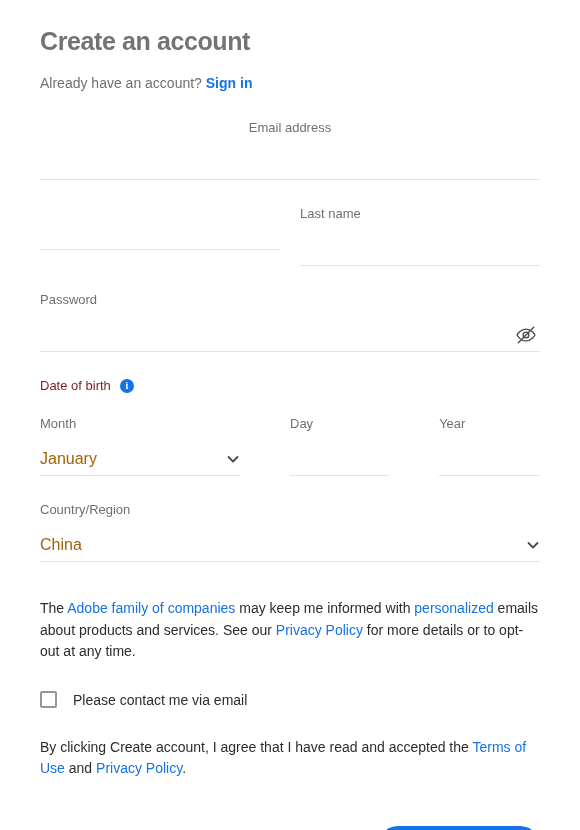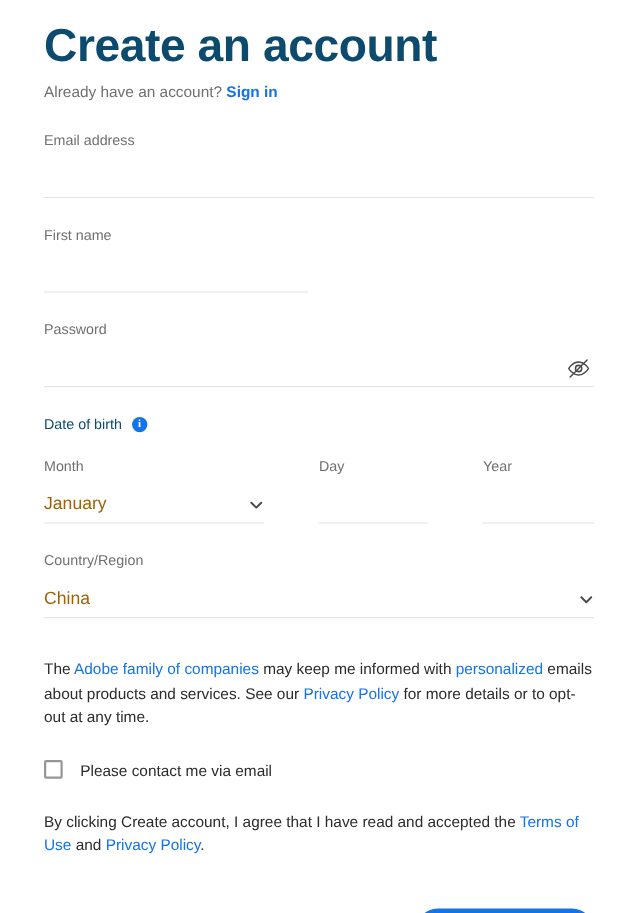"Create an account" .title { color: #0c4a6e -> #737373; font-size: 42px -> 25px }
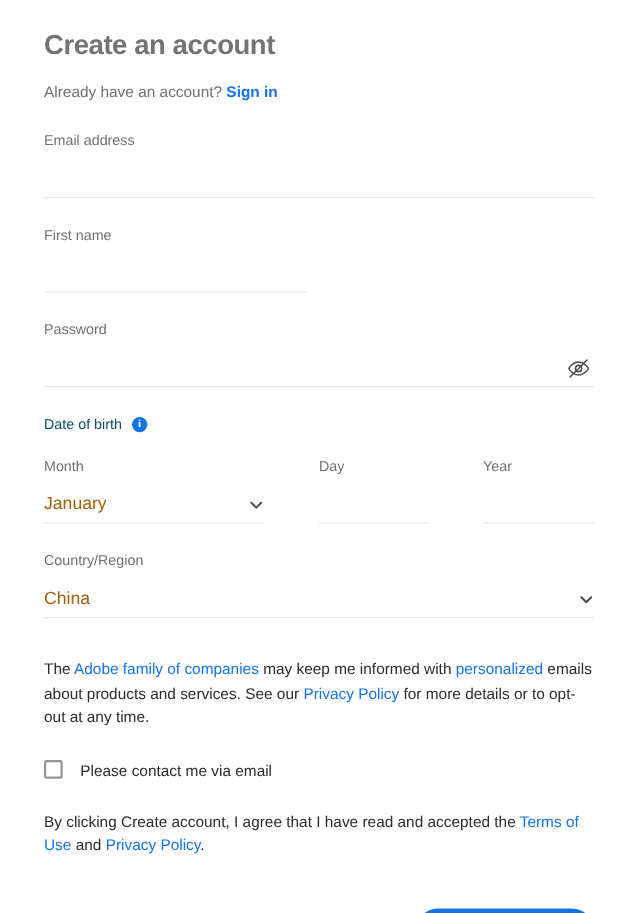"Email address" .row-email { text-align: none -> center }
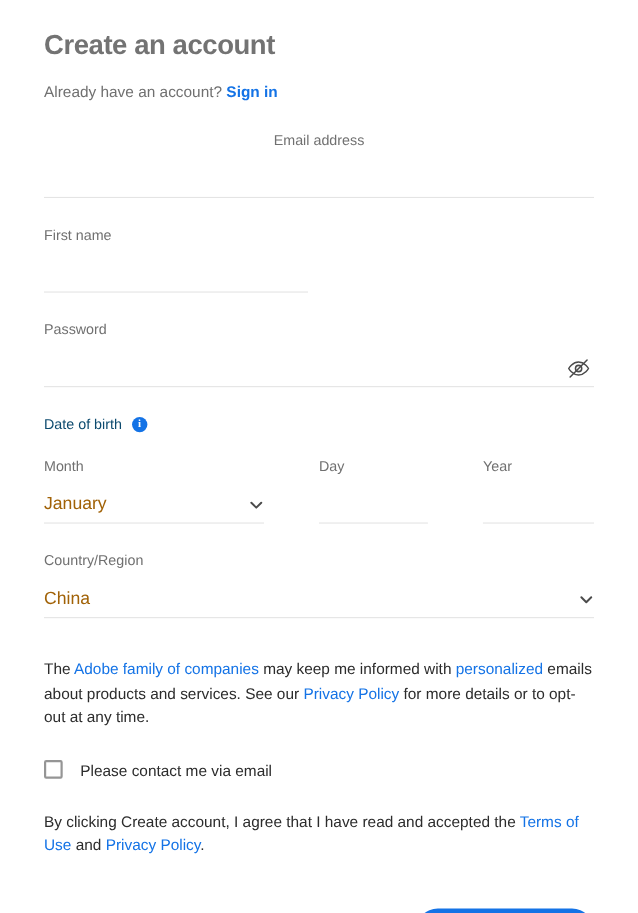"First name" span.field-label { html: <span>First name</span> -> none }
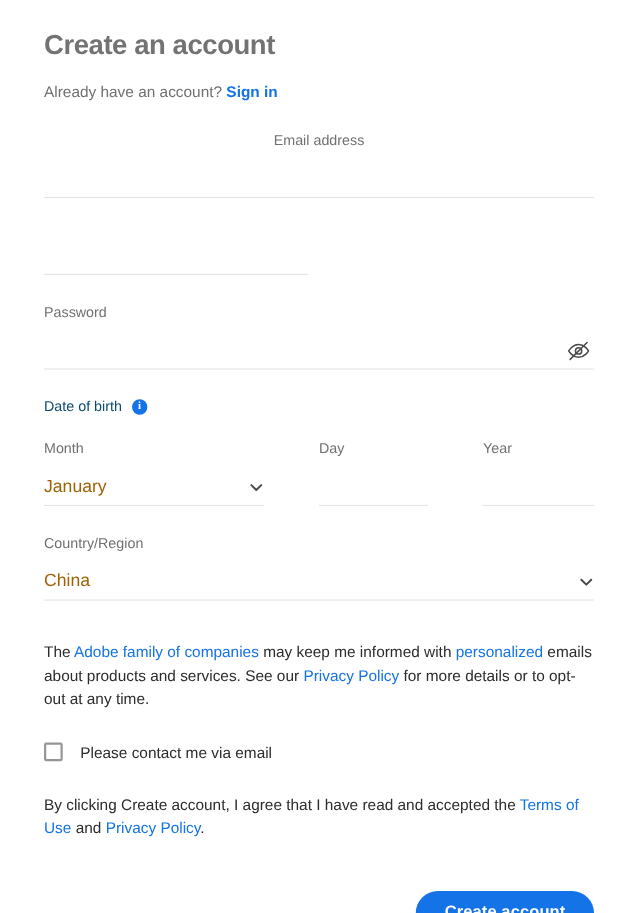"Last name" div.col-last { html: none -> <div> <span>Last name</span> <div> <span></span> </div> </div> }
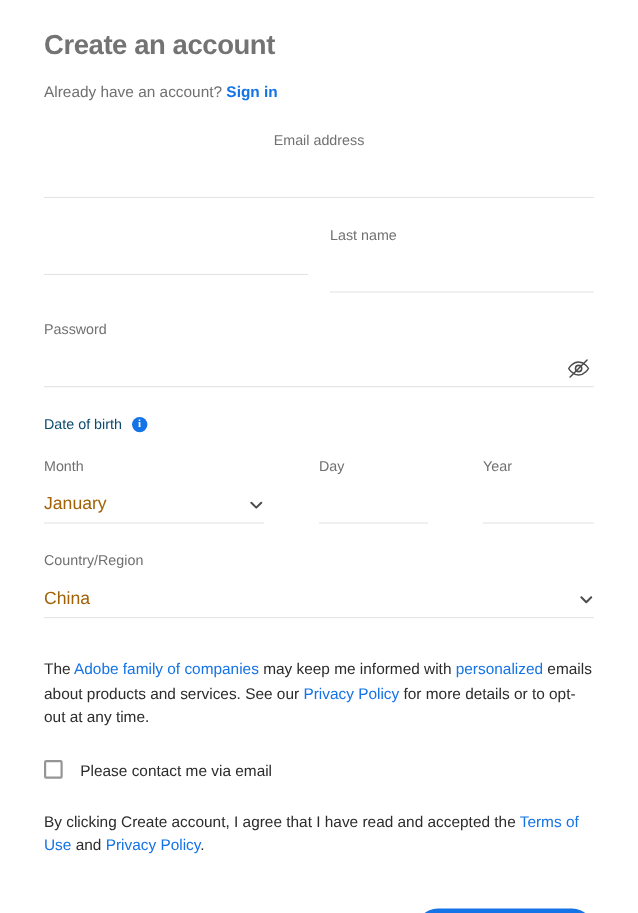"Date of birth" .dob-title { color: #0c4a6e -> #7f1d1d }
